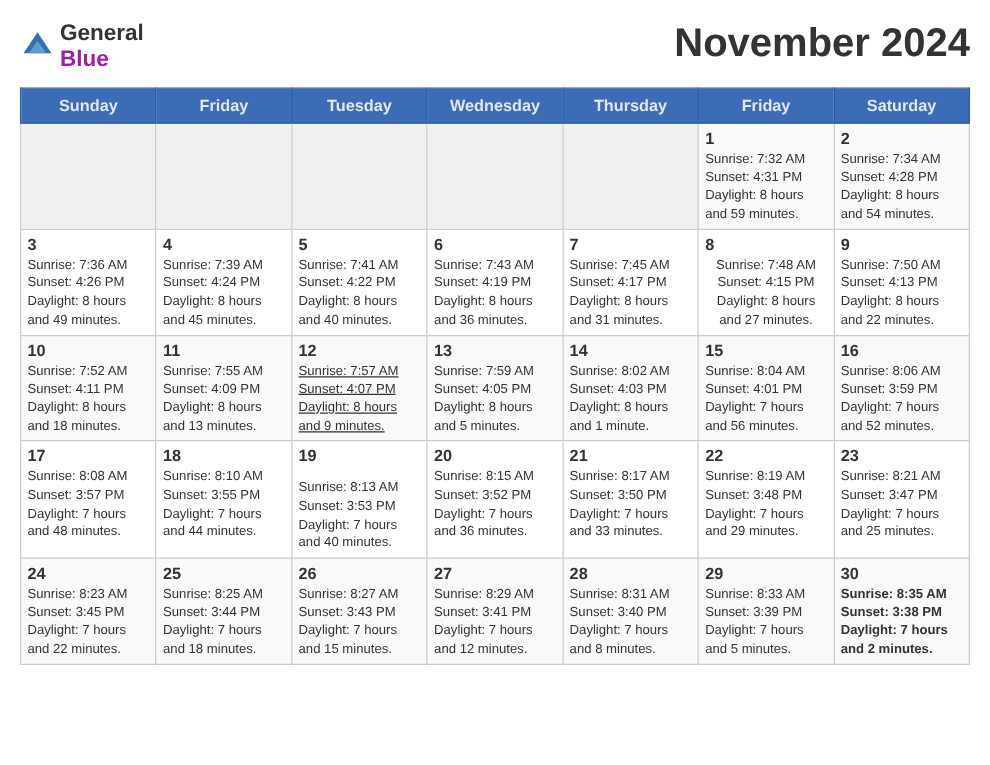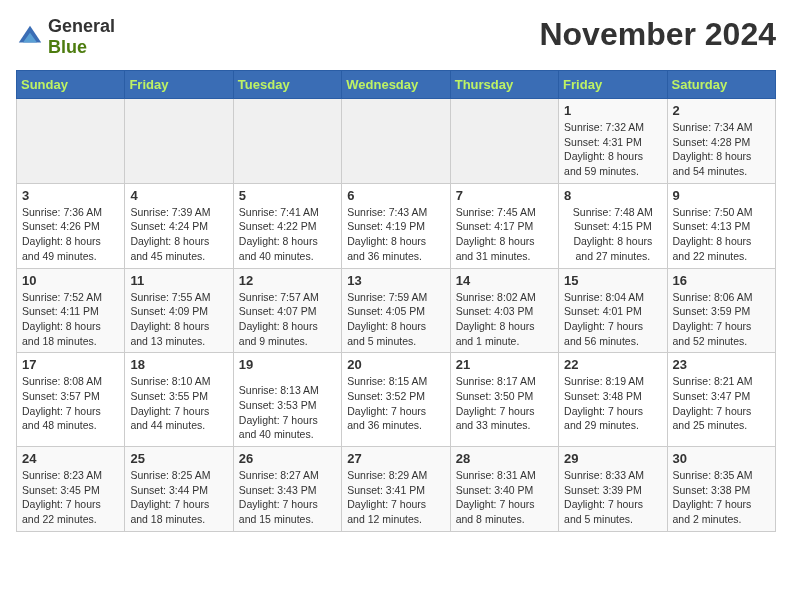"Blue" .logo-text-blue { color: #4d7c0f -> #a21caf }
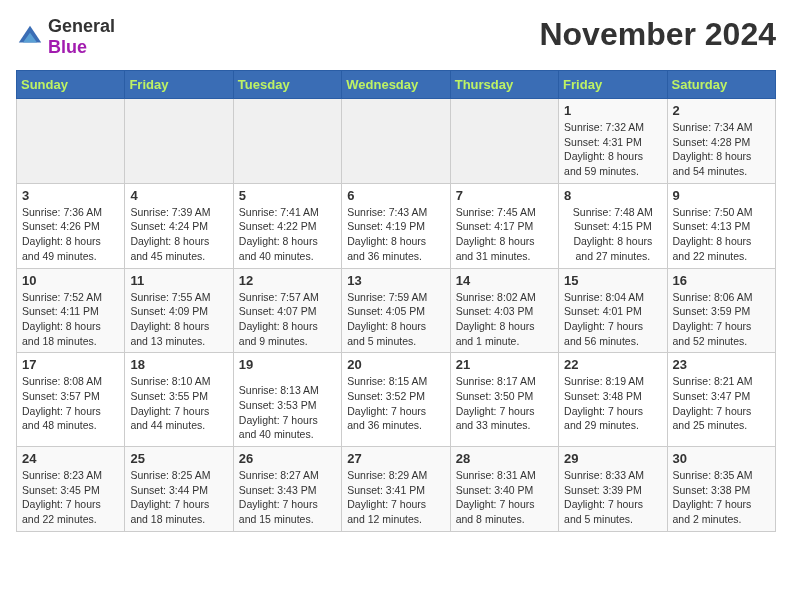"Sunday" thead tr th { color: #bef264 -> #e5e5e5; text-align: left -> center }
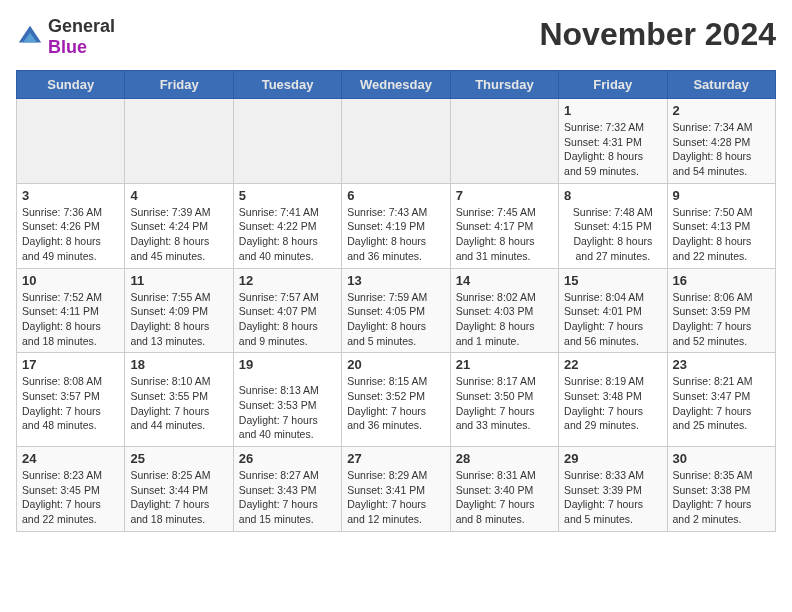"Sunrise: 7:57 AM" div.day-info { text-decoration: none -> underline }
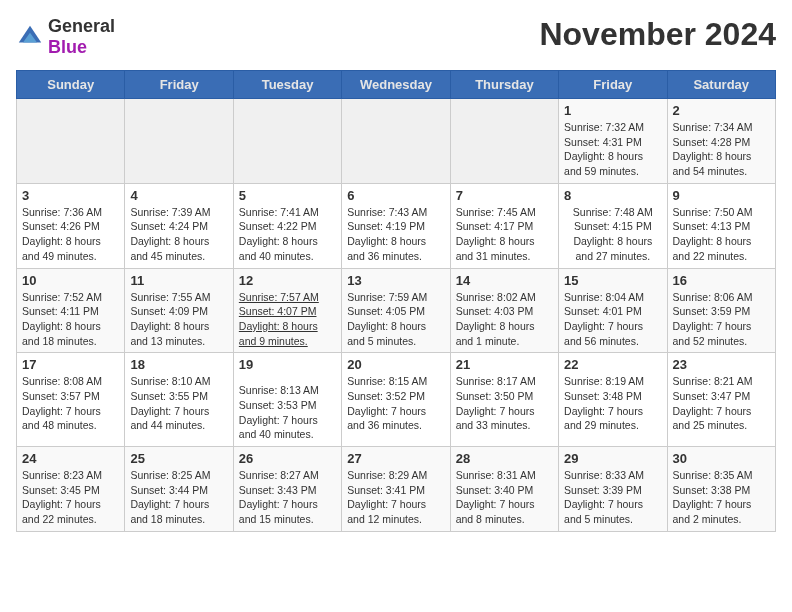"Sunrise: 8:35 AM" div.day-info { font-weight: none -> bold }
